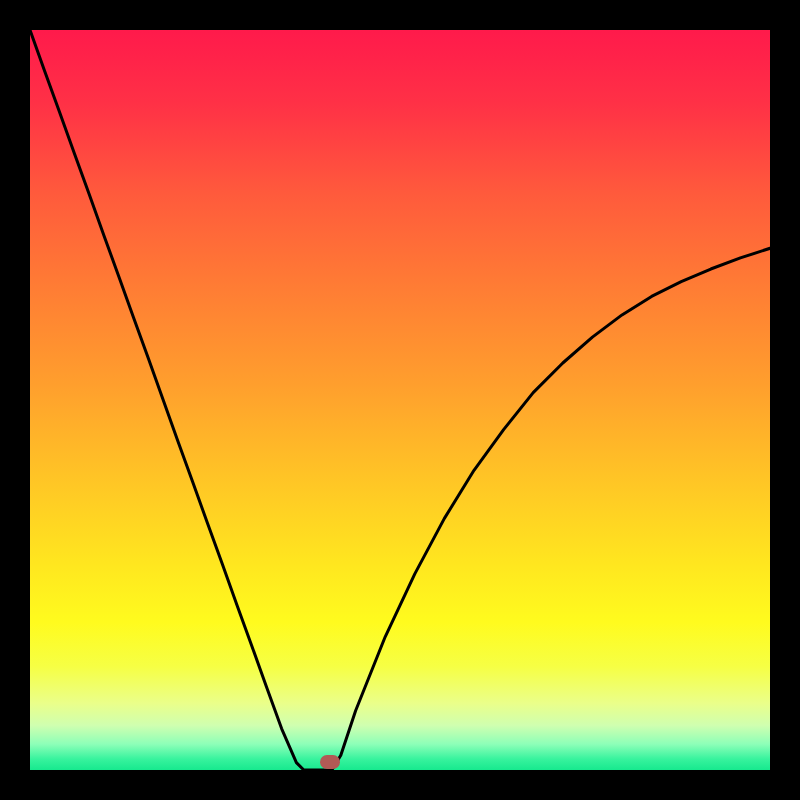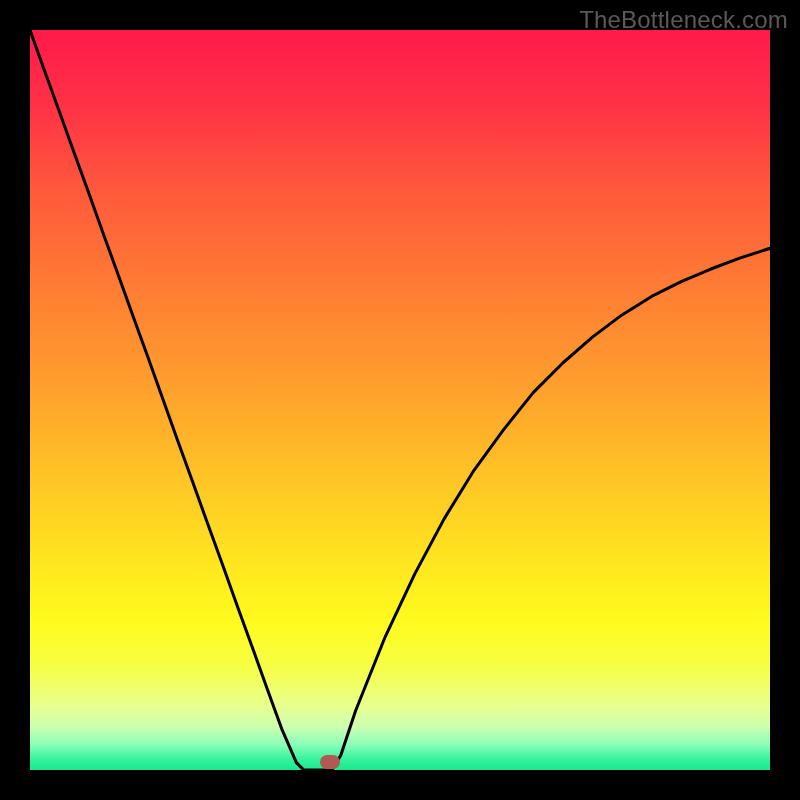"TheBottleneck.com" div.watermark { html: <div>TheBottleneck.com</div> -> none }
